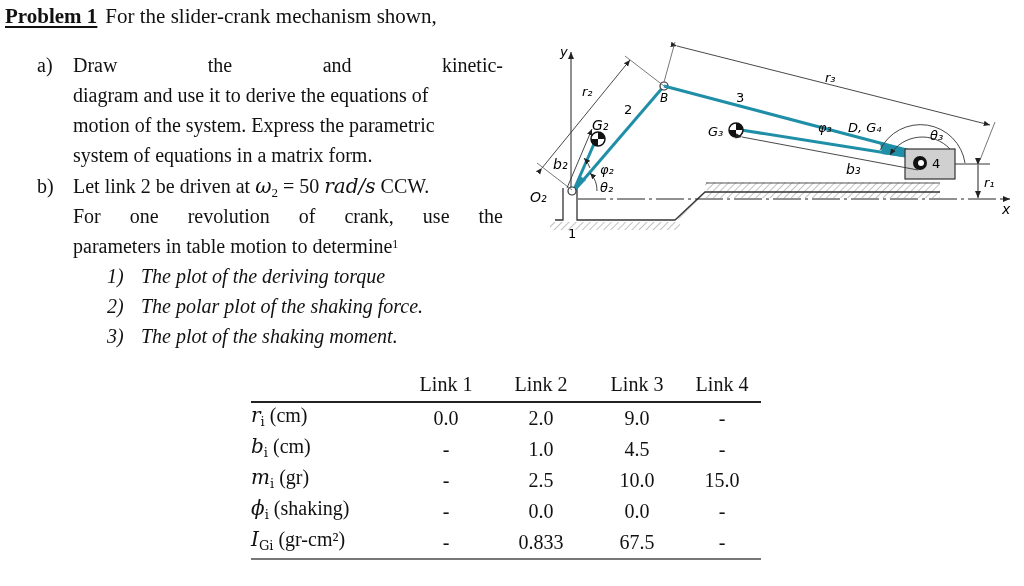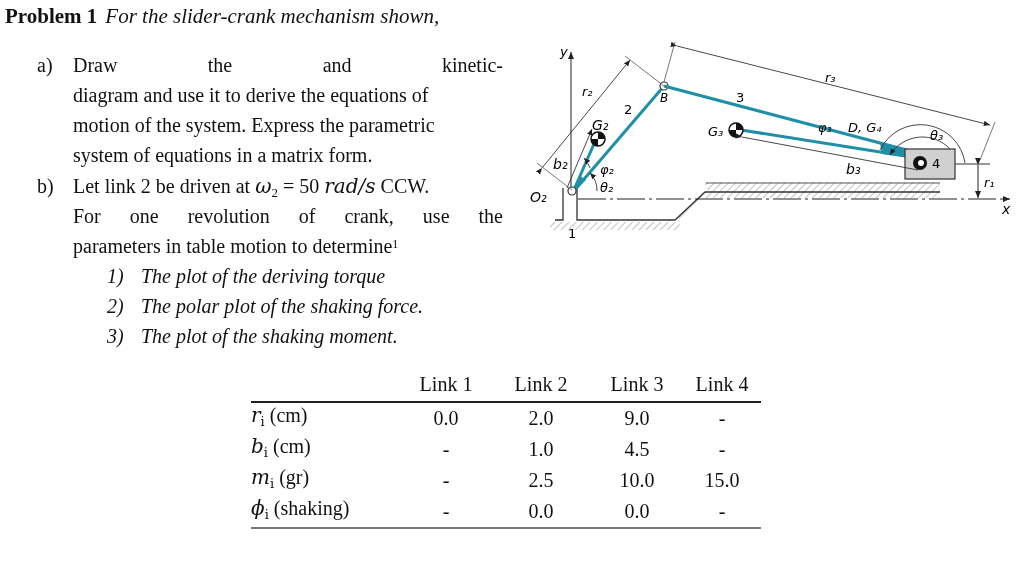"Problem 1" .title .lbl { text-decoration: none -> underline }
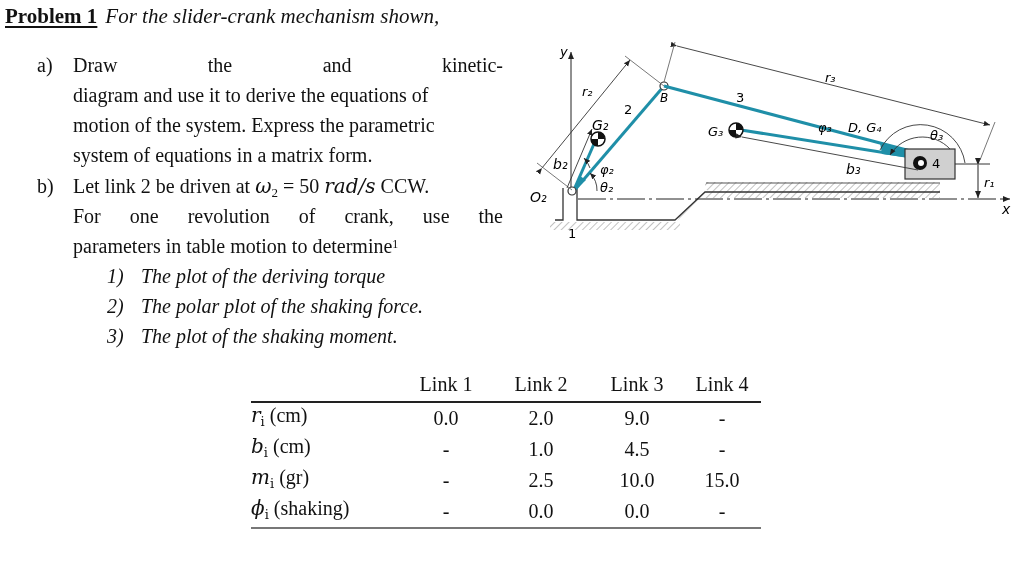"For the slider-crank mechanism shown," .title .rest { font-style: italic -> none }
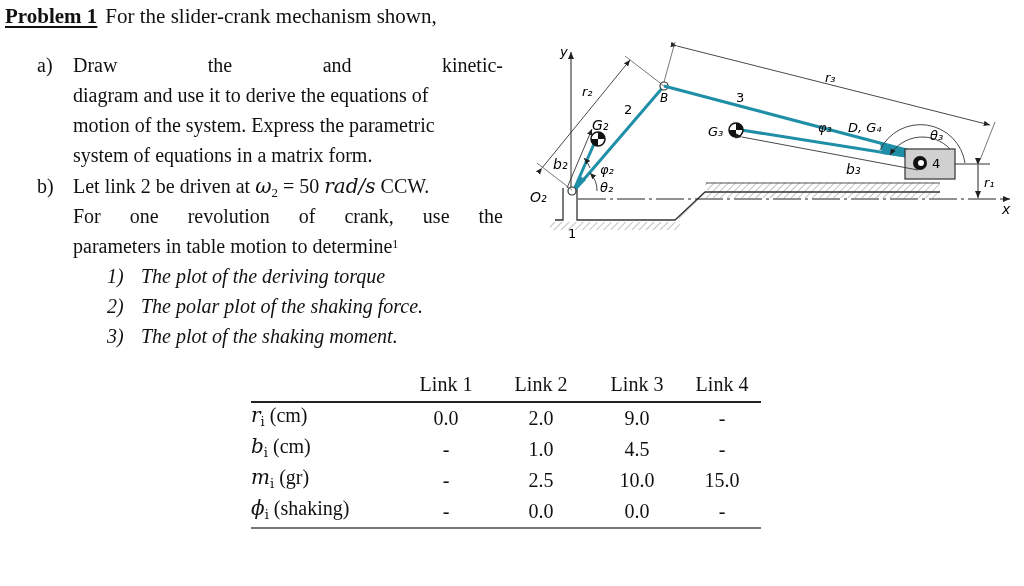"IGi (gr-cm²)" tr { html: none -> <tr> <td><span>I</span><span>Gi</span><span> (gr-cm²)</span></td> <td>-</td> <td>0.833</td> <td>67.5</td> <td>-</td> </tr> }
